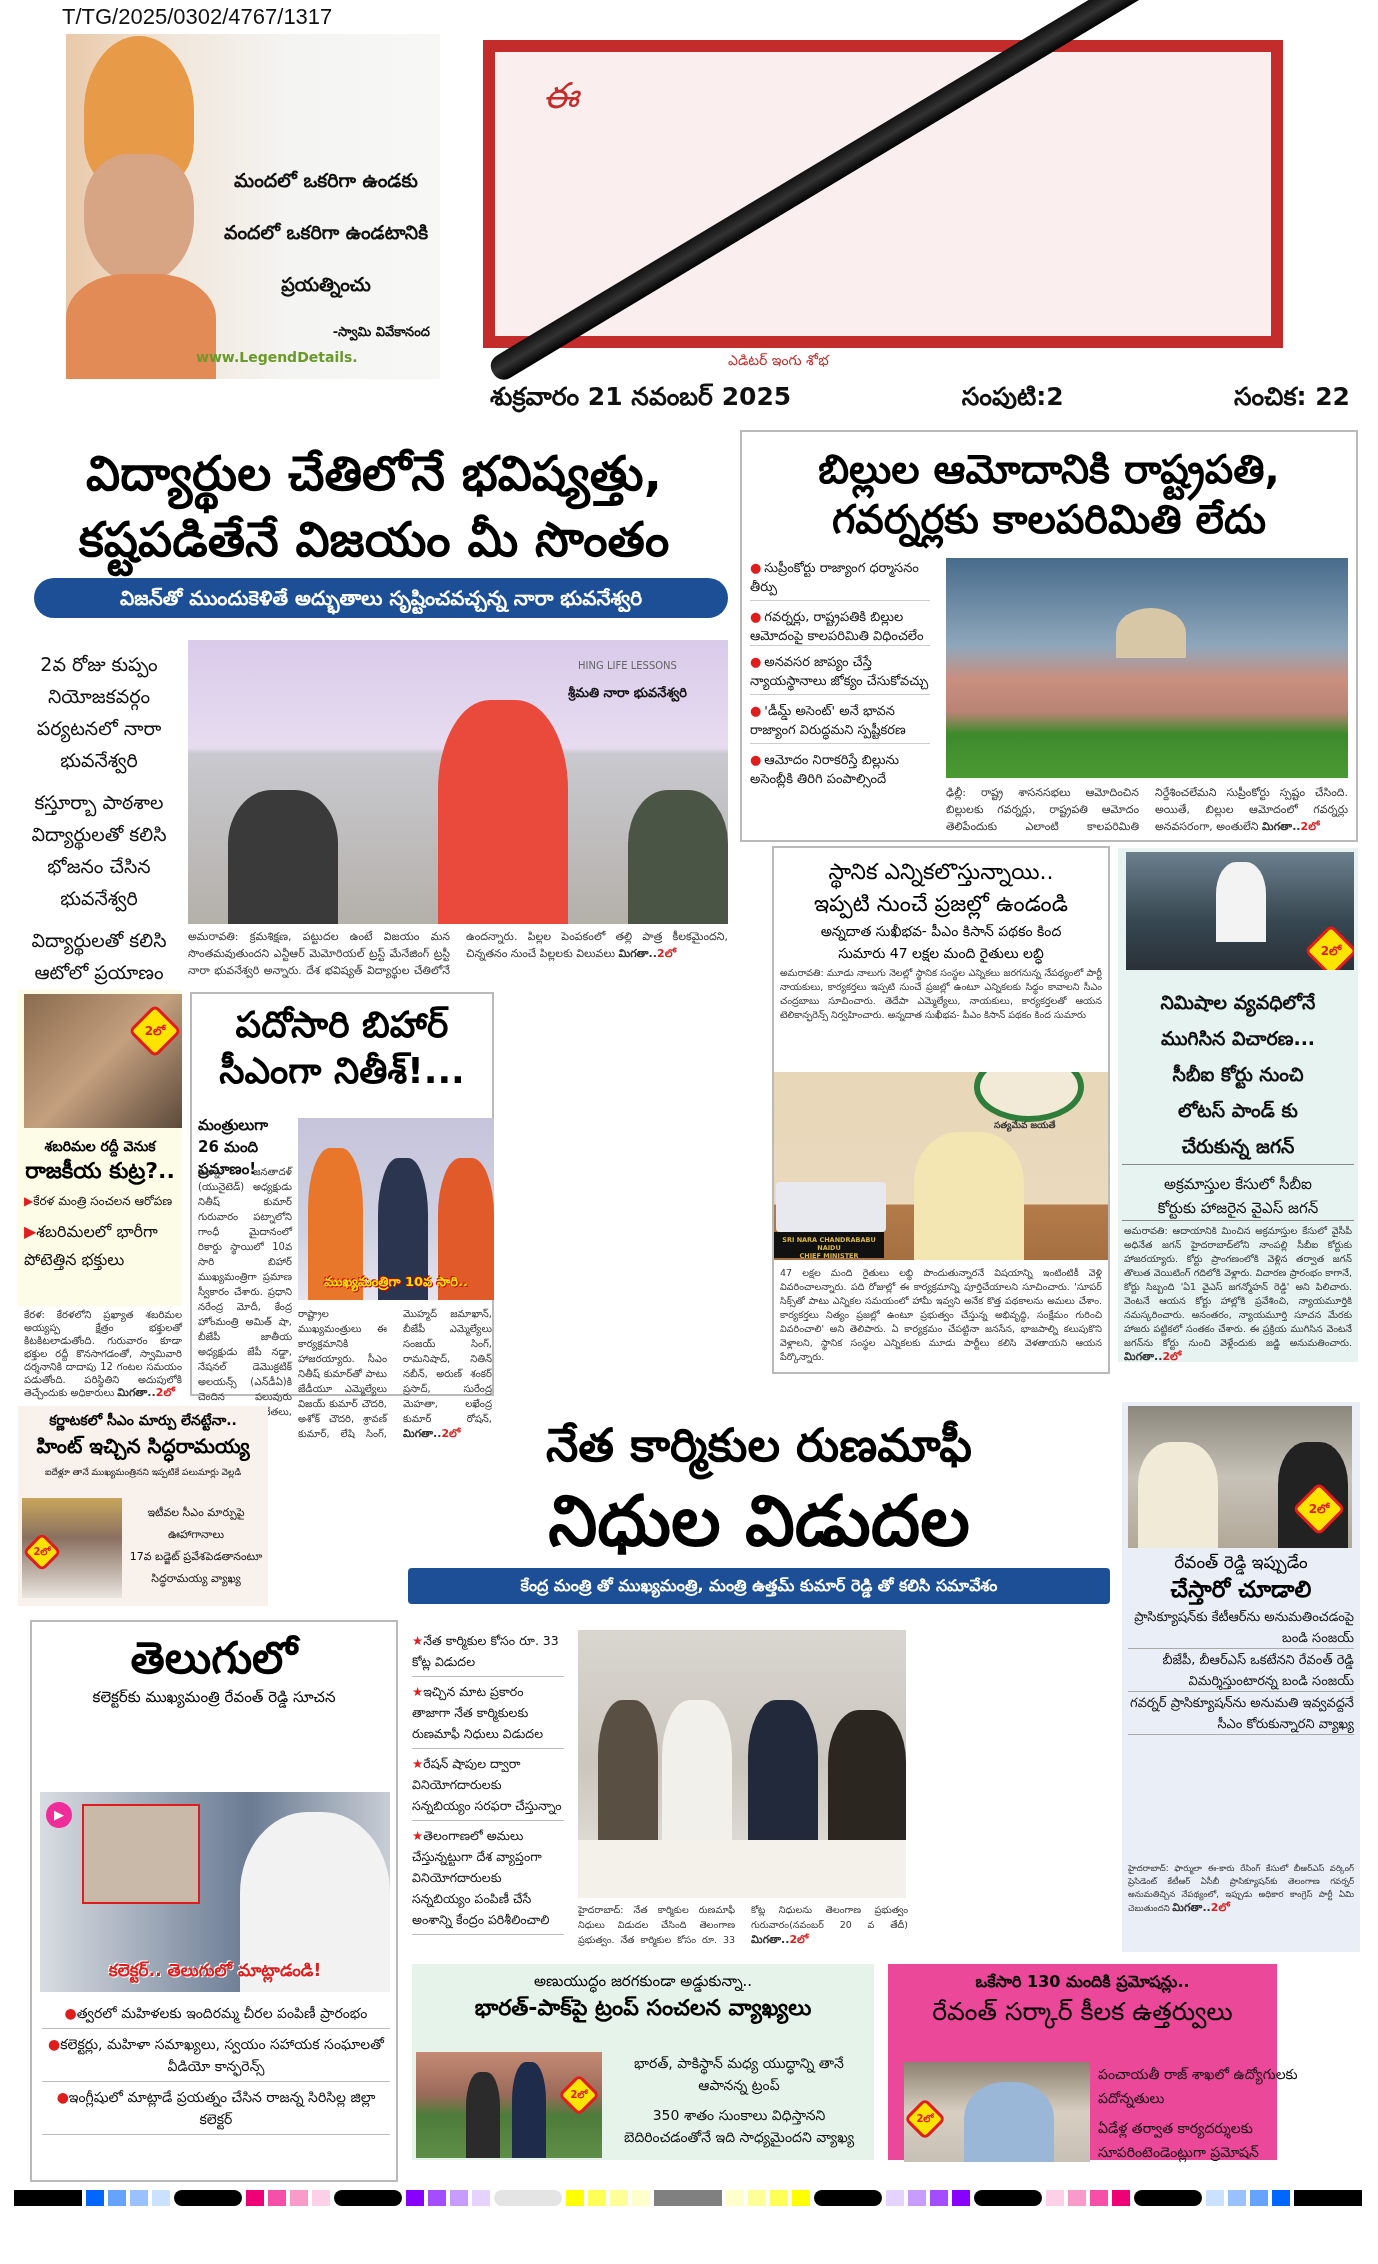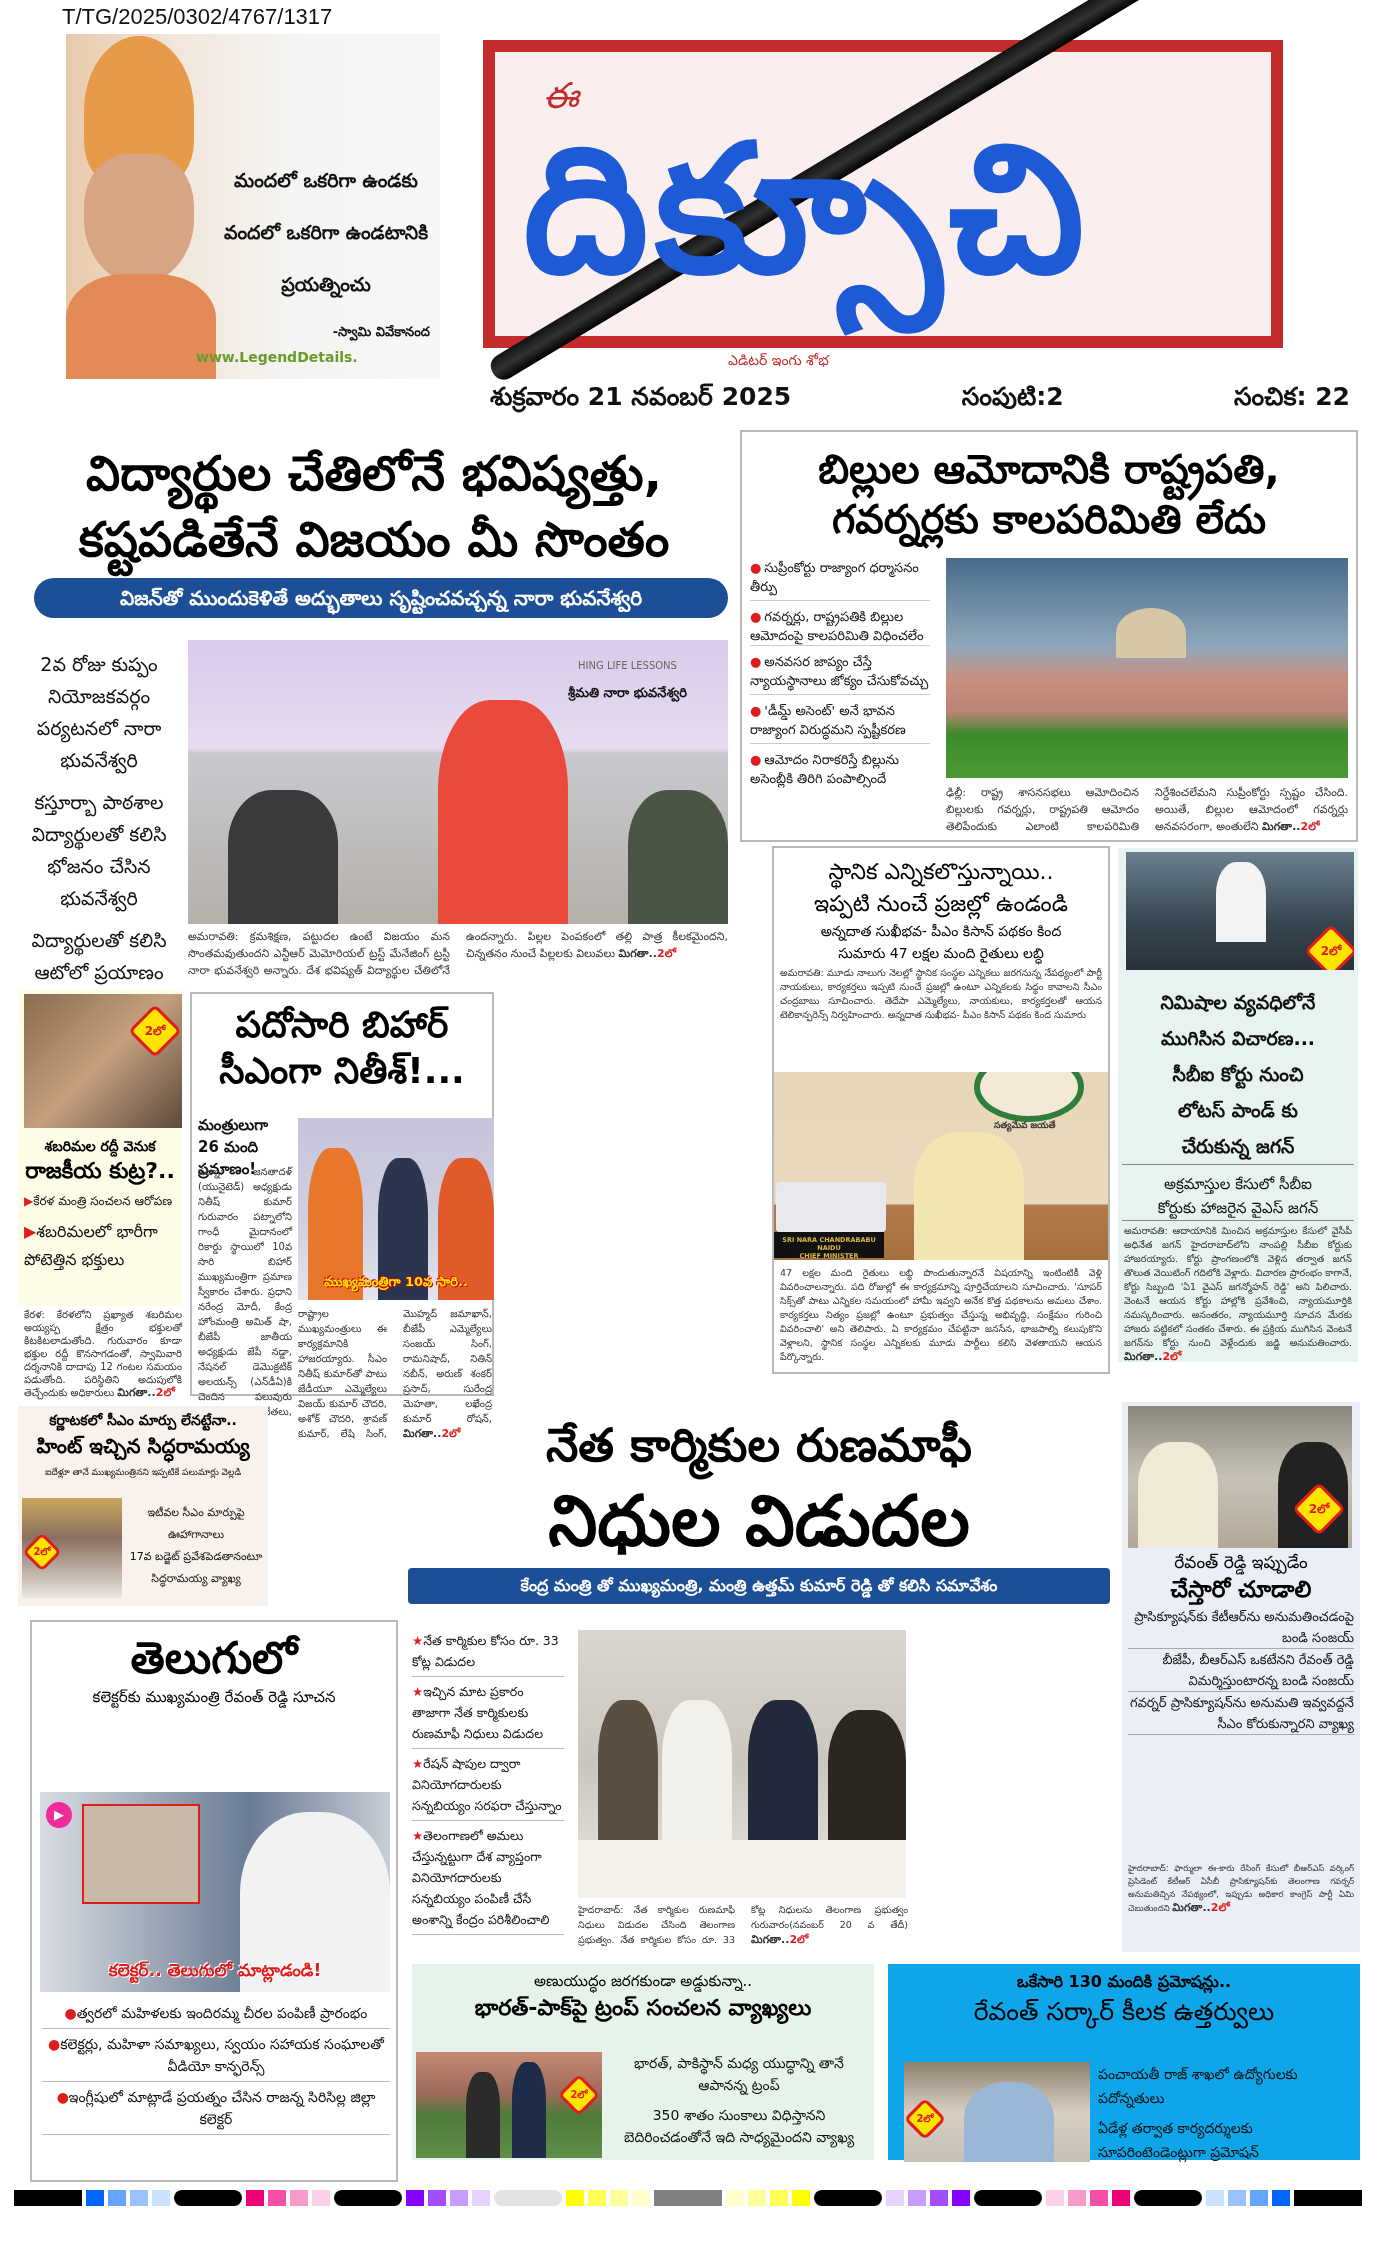"దిక్సూచి" div.logo-text { html: <div>దిక్సూచి</div> -> none }
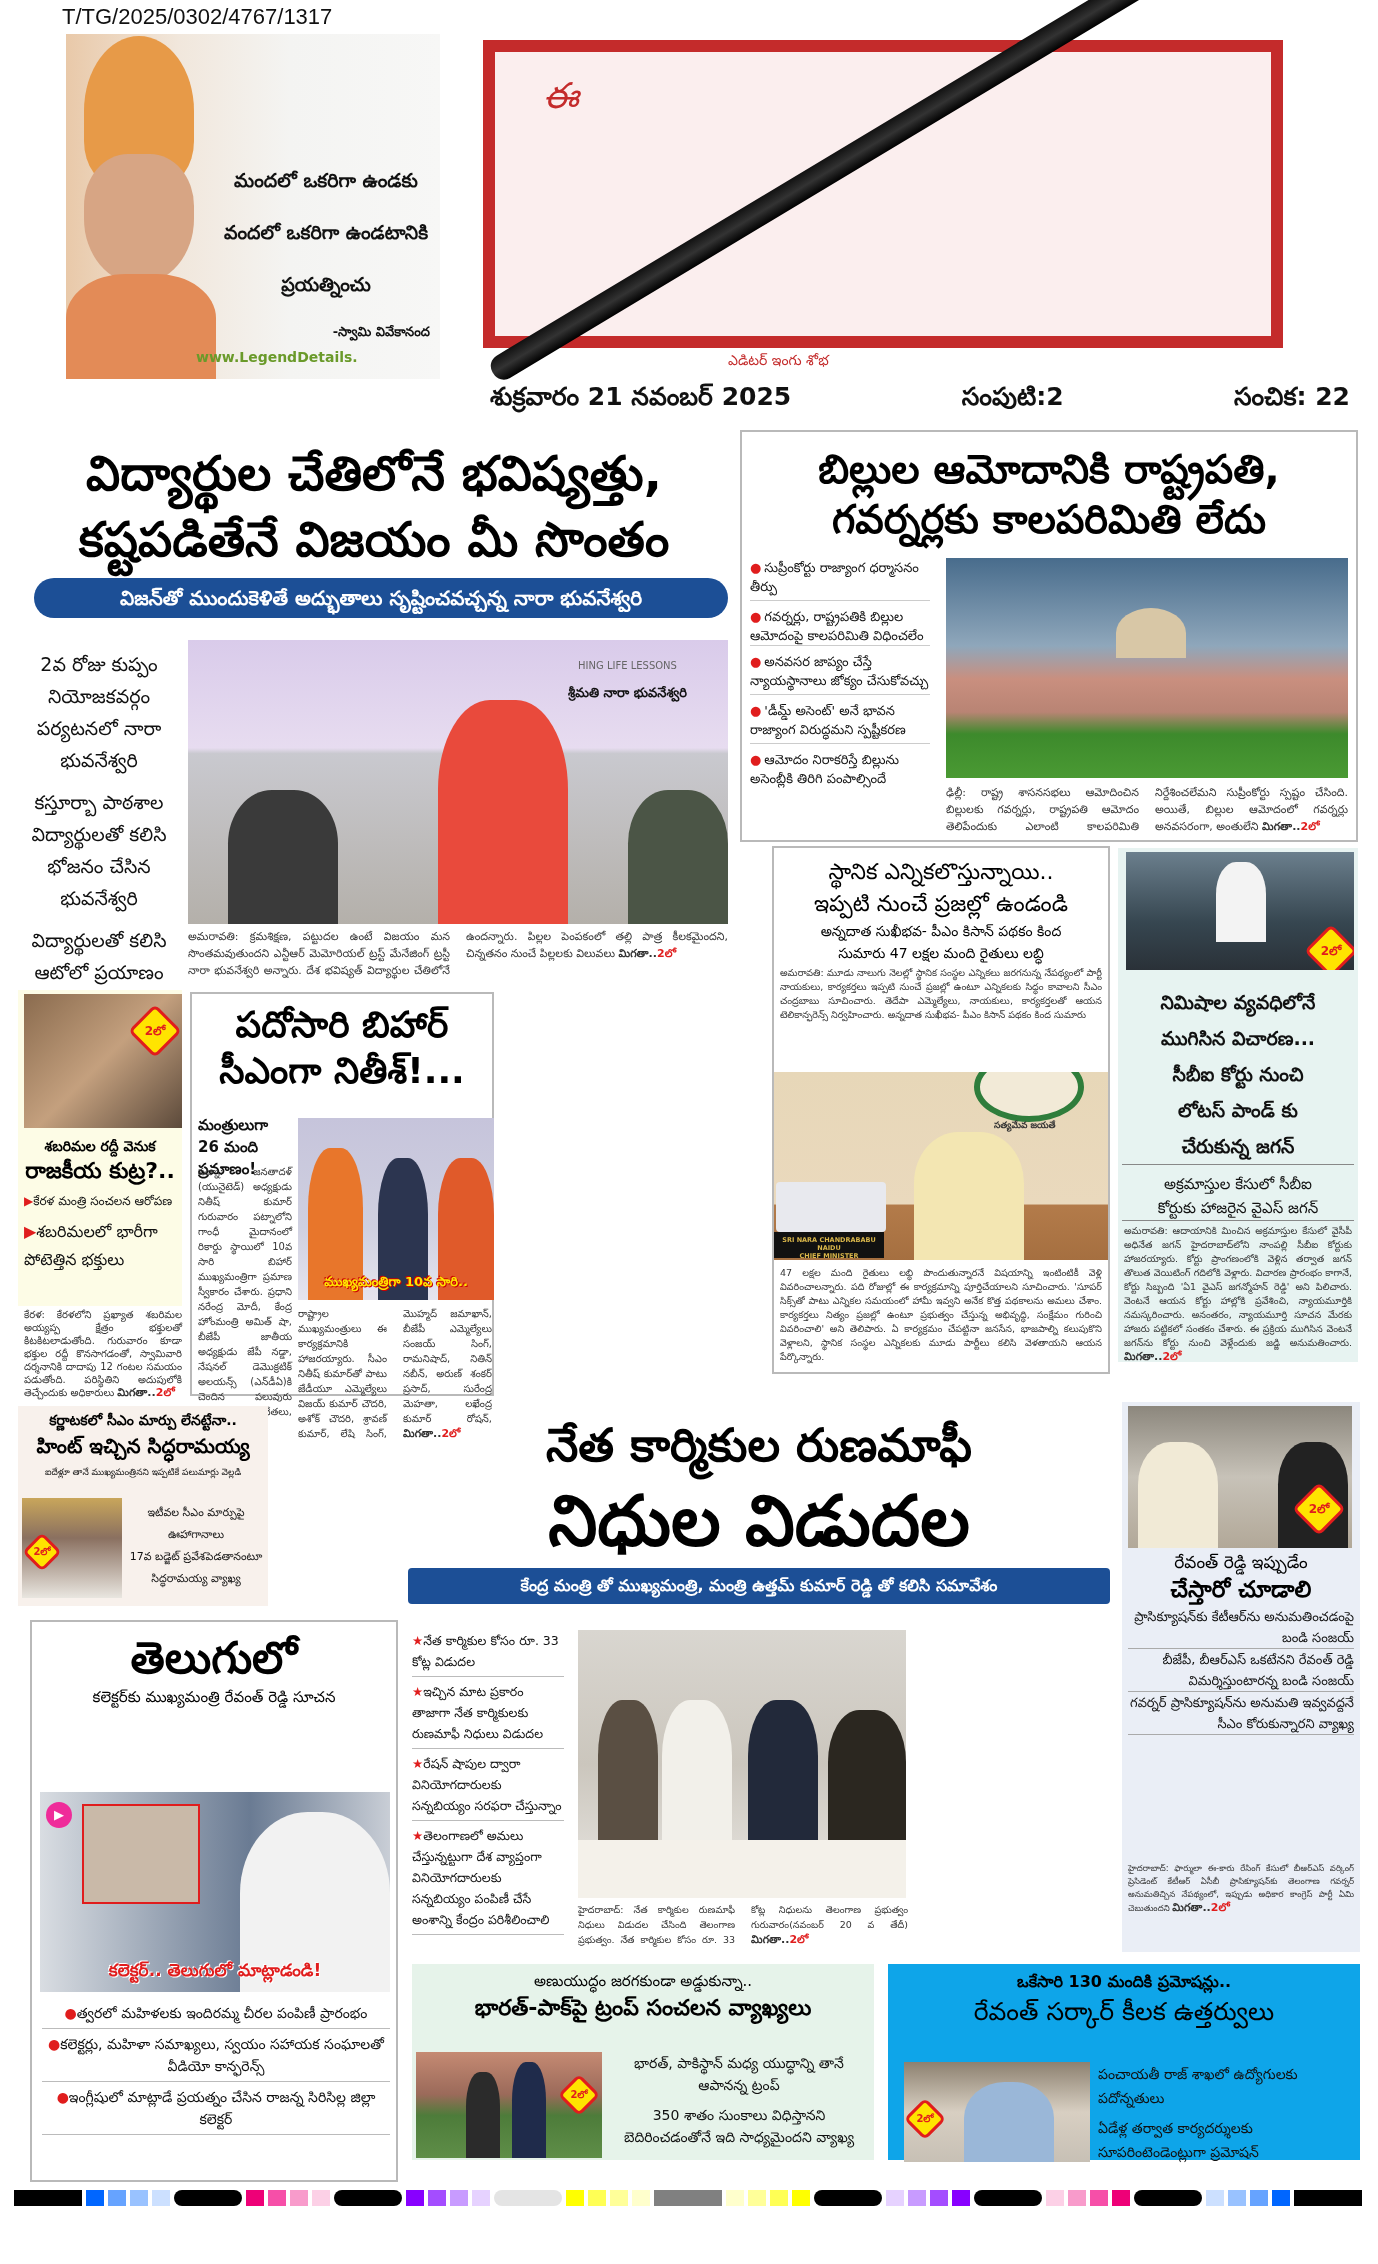"ఒకేసారి 130 మందికి ప్రమోషన్లు.." div.abs { background: #0ea5e9 -> #ec4899; width: 472px -> 389px }
